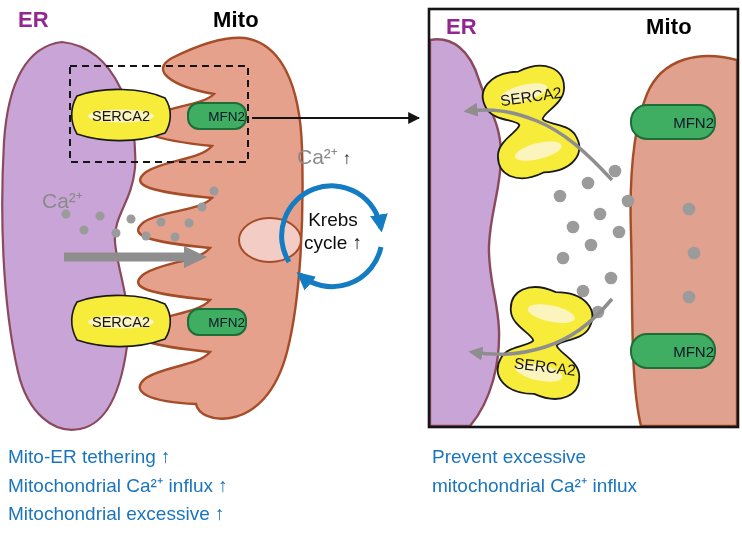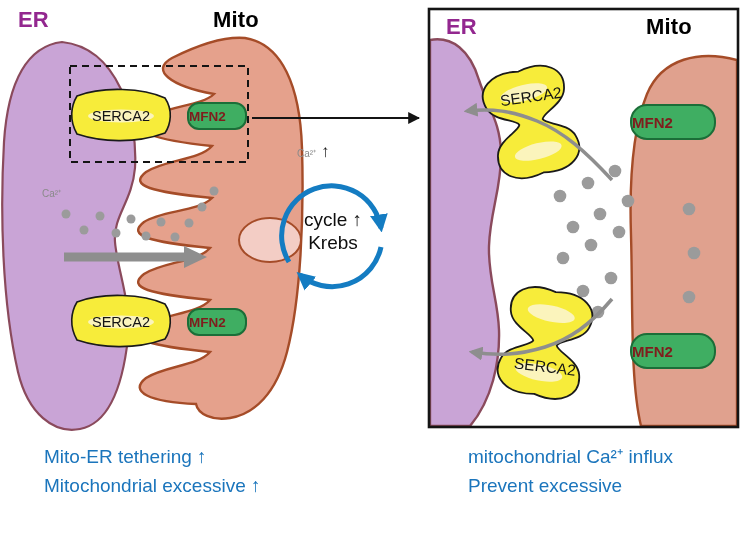"MFN2" .mfn2 { color: #7f1d1d -> #0f172a; font-weight: 700 -> 400; justify-content: flex-start -> flex-end }
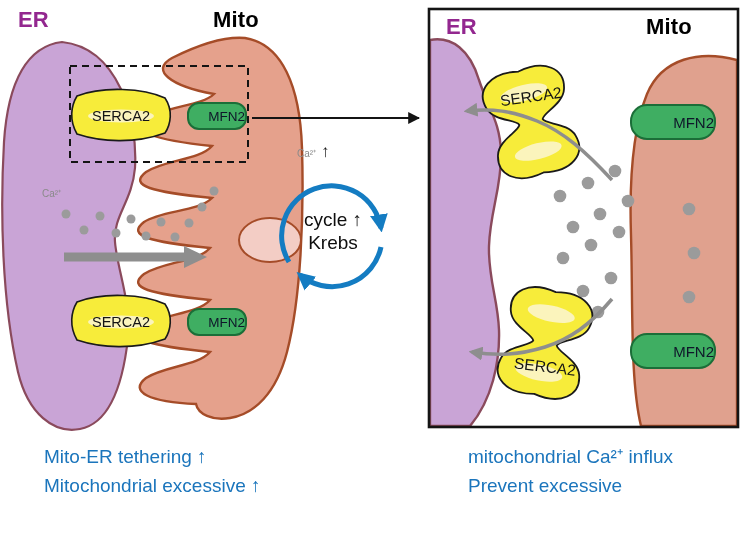"Ca²⁺" .gray-t { font-size: 10px -> 21px }
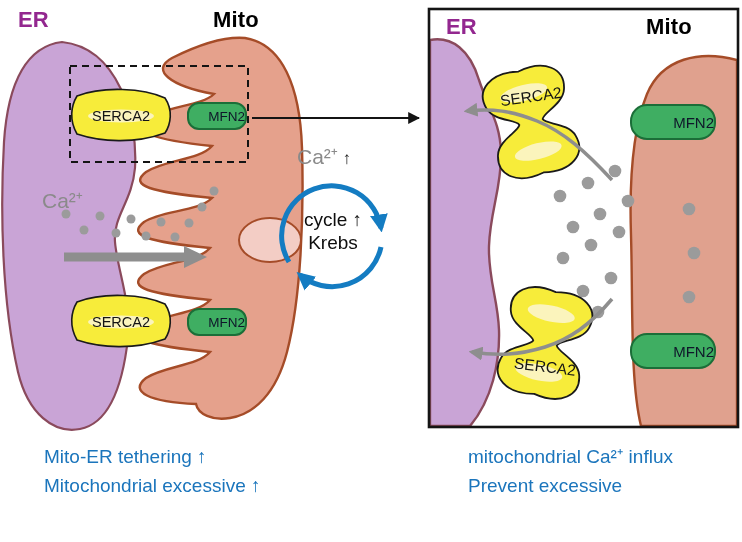"cycle ↑" div { order: before "Krebs" -> after "Krebs" }
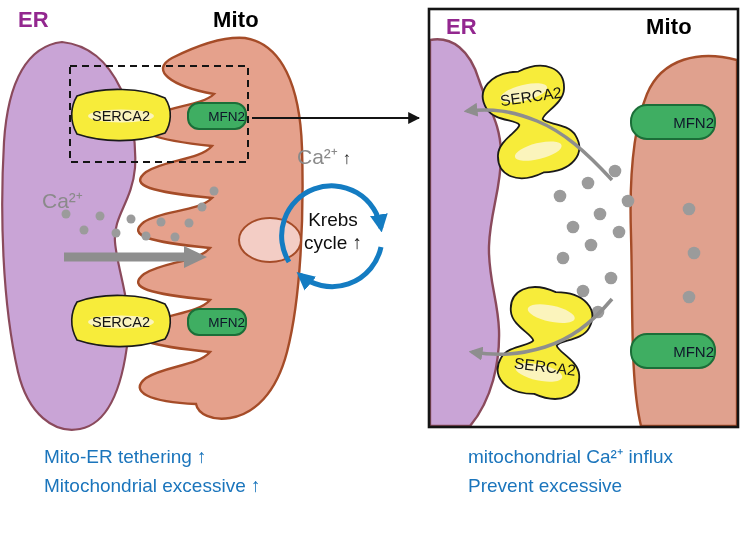"Mito-ER tethering ↑" .caption { margin-left: 36px -> none }
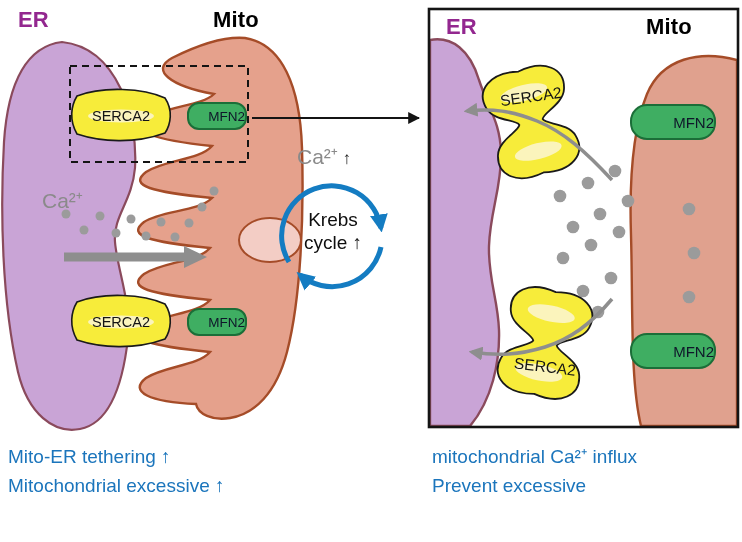"Mitochondrial Ca²⁺ influx ↑" div { html: none -> <div>Mitochondrial Ca²⁺ influx ↑</div> }
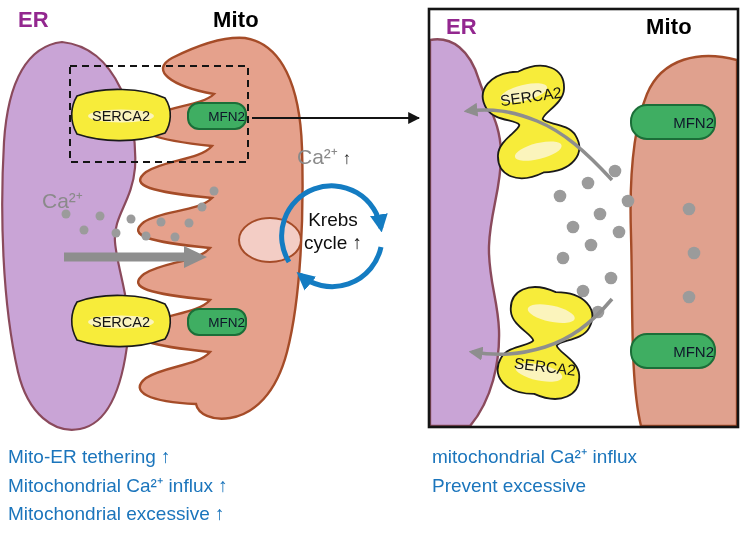"mitochondrial Ca²⁺ influx" div { order: before "Prevent excessive" -> after "Prevent excessive" }
